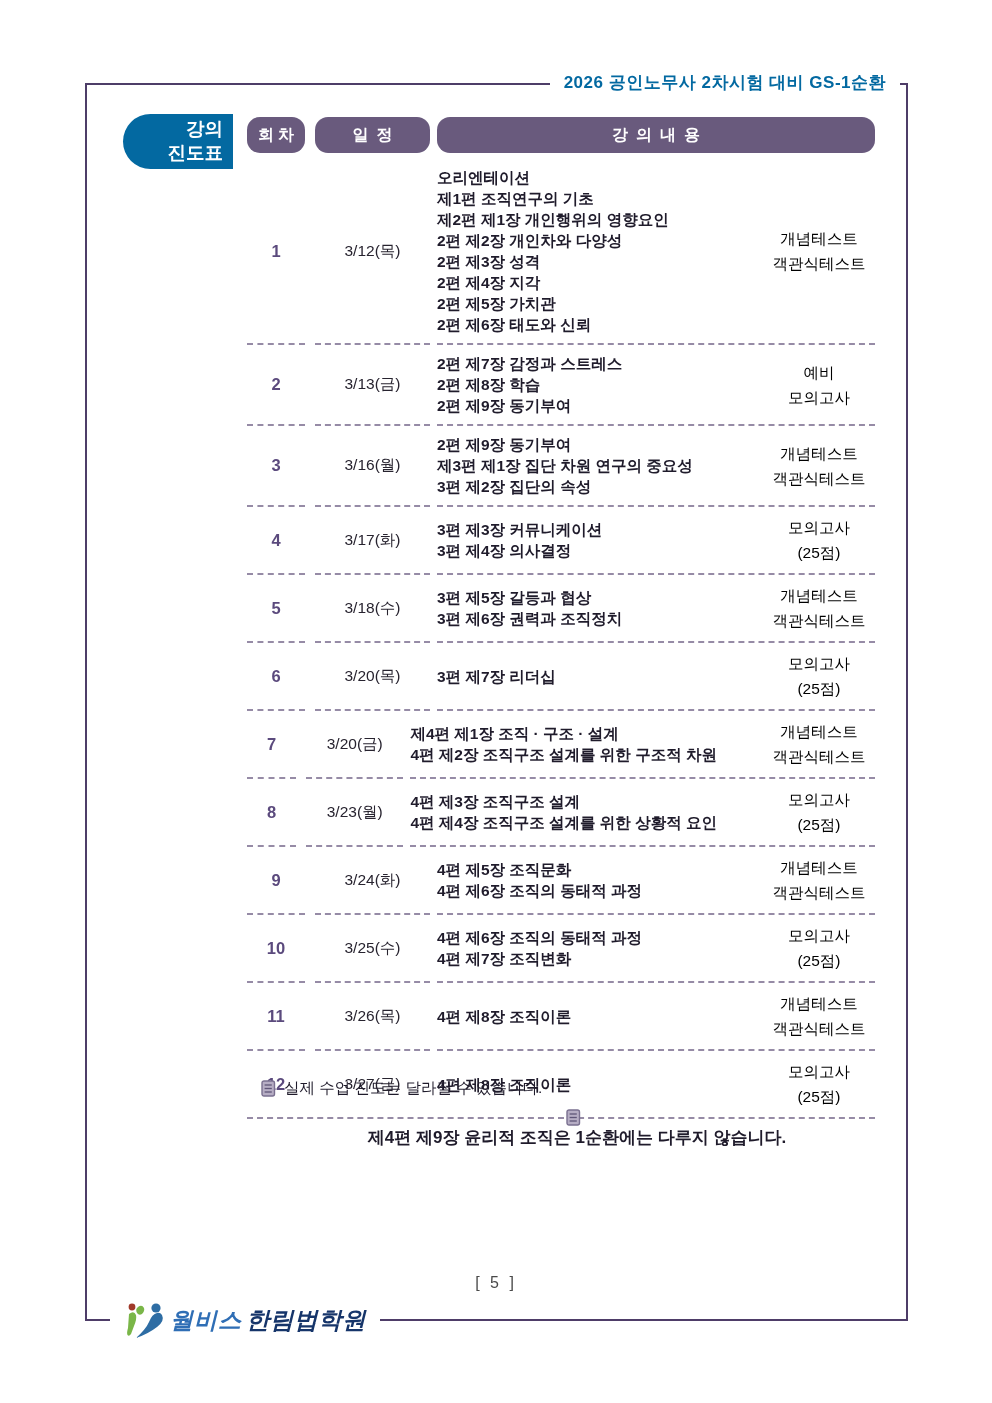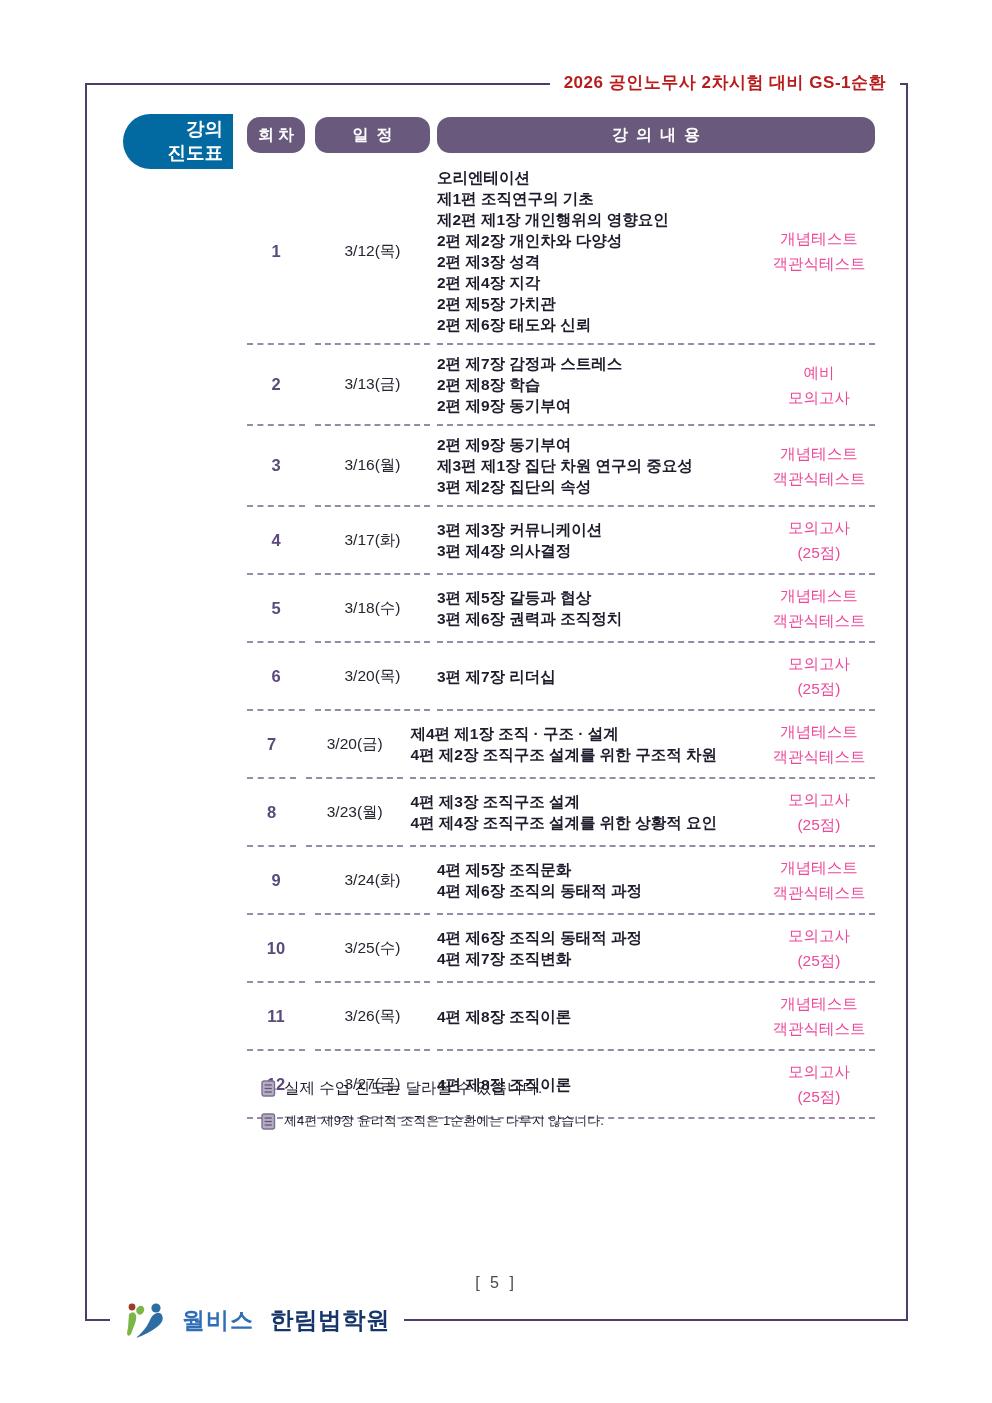"2026 공인노무사 2차시험 대비 GS-1순환" #course-title { color: #b91c1c -> #0369a1 }
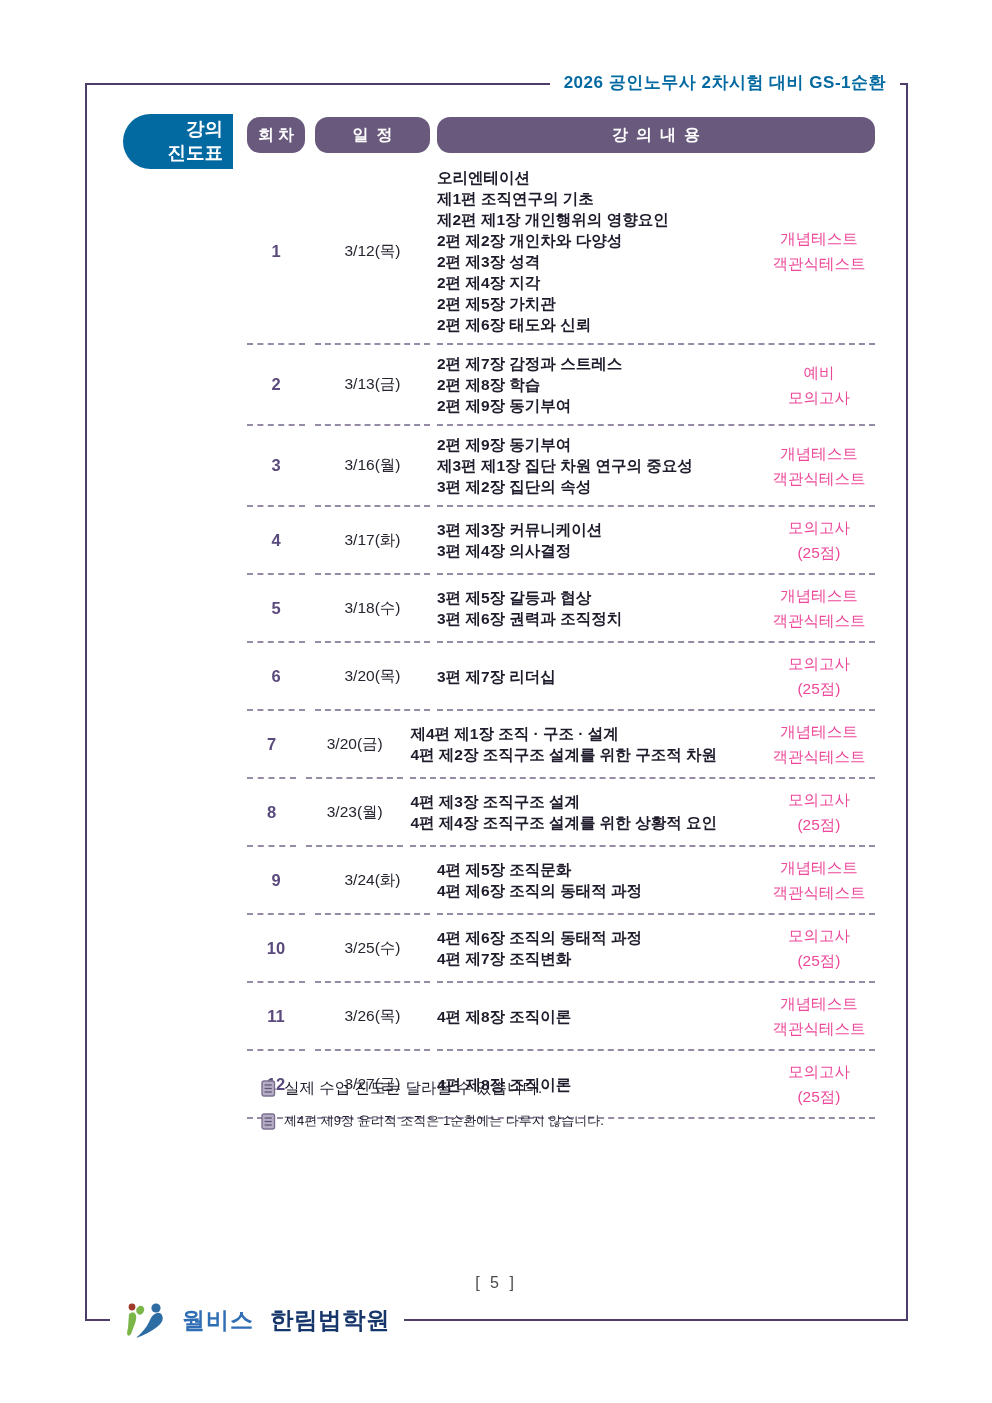"개념테스트" .tests { color: #ec4899 -> #000000 }
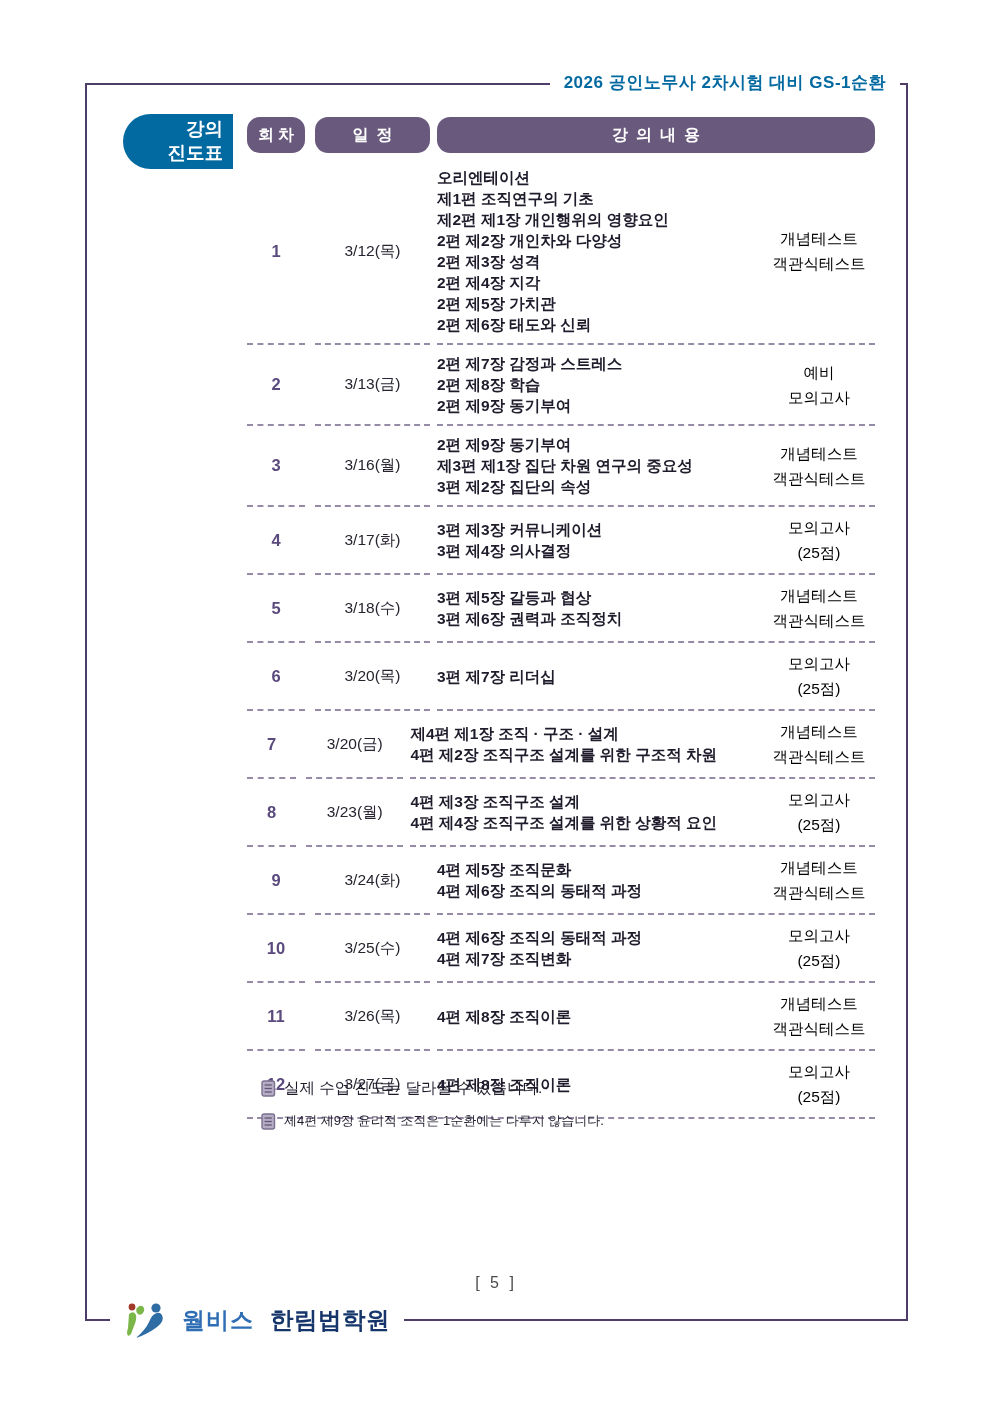"제4편 제9장 윤리적 조직은 1순환에는" .note.bold { flex-direction: none -> column; font-size: 13px -> 17px; font-weight: 400 -> 700 }
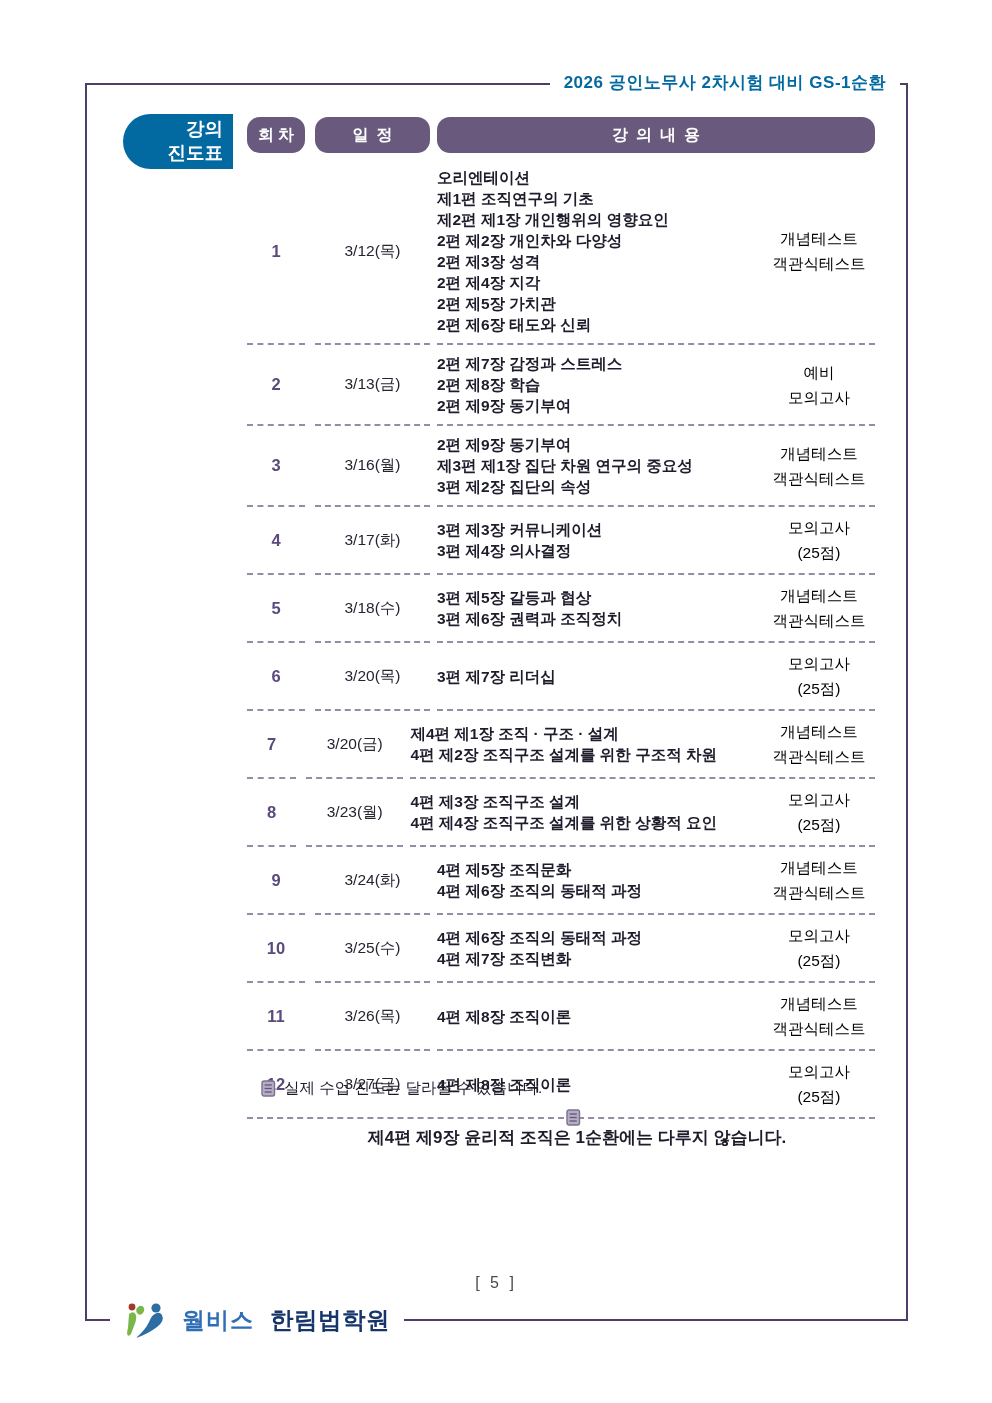"월비스" #logo { font-style: none -> italic; gap: 16px -> 4px }
